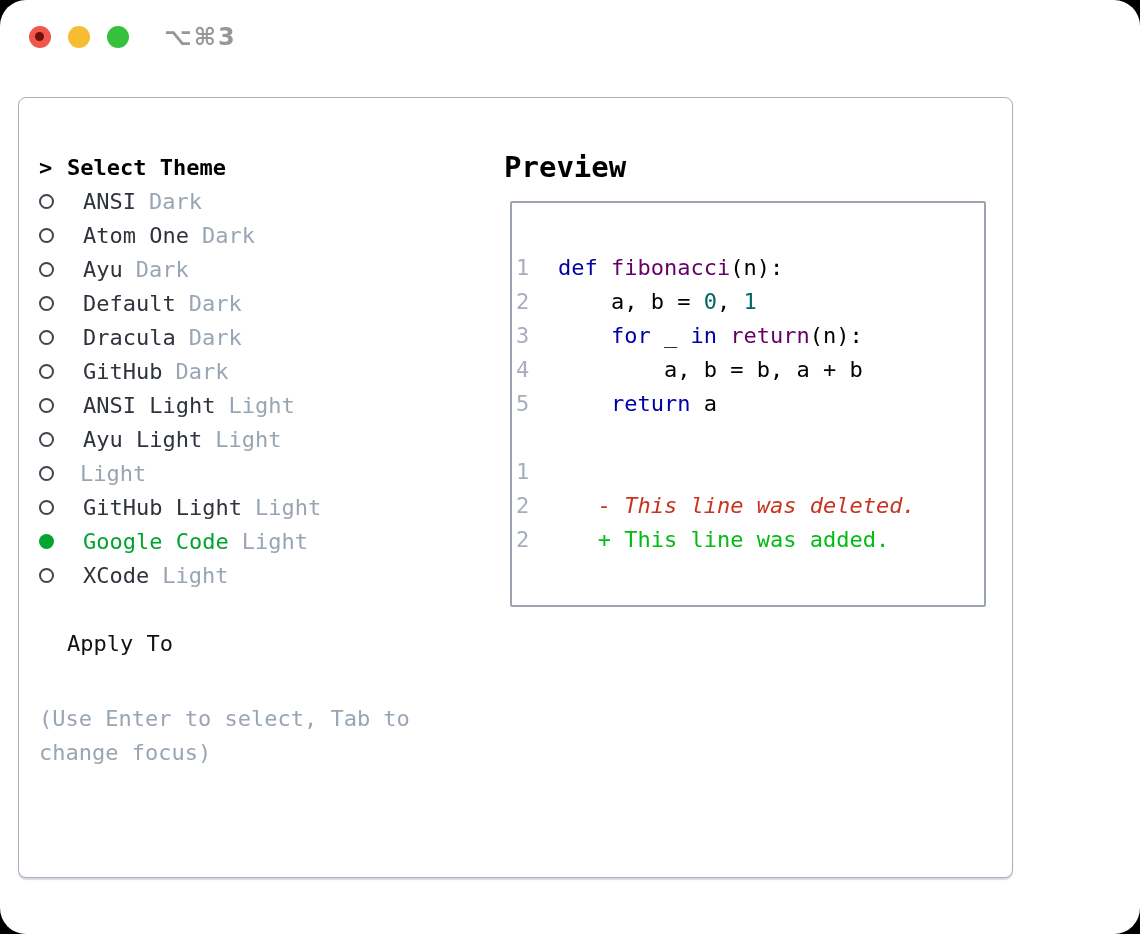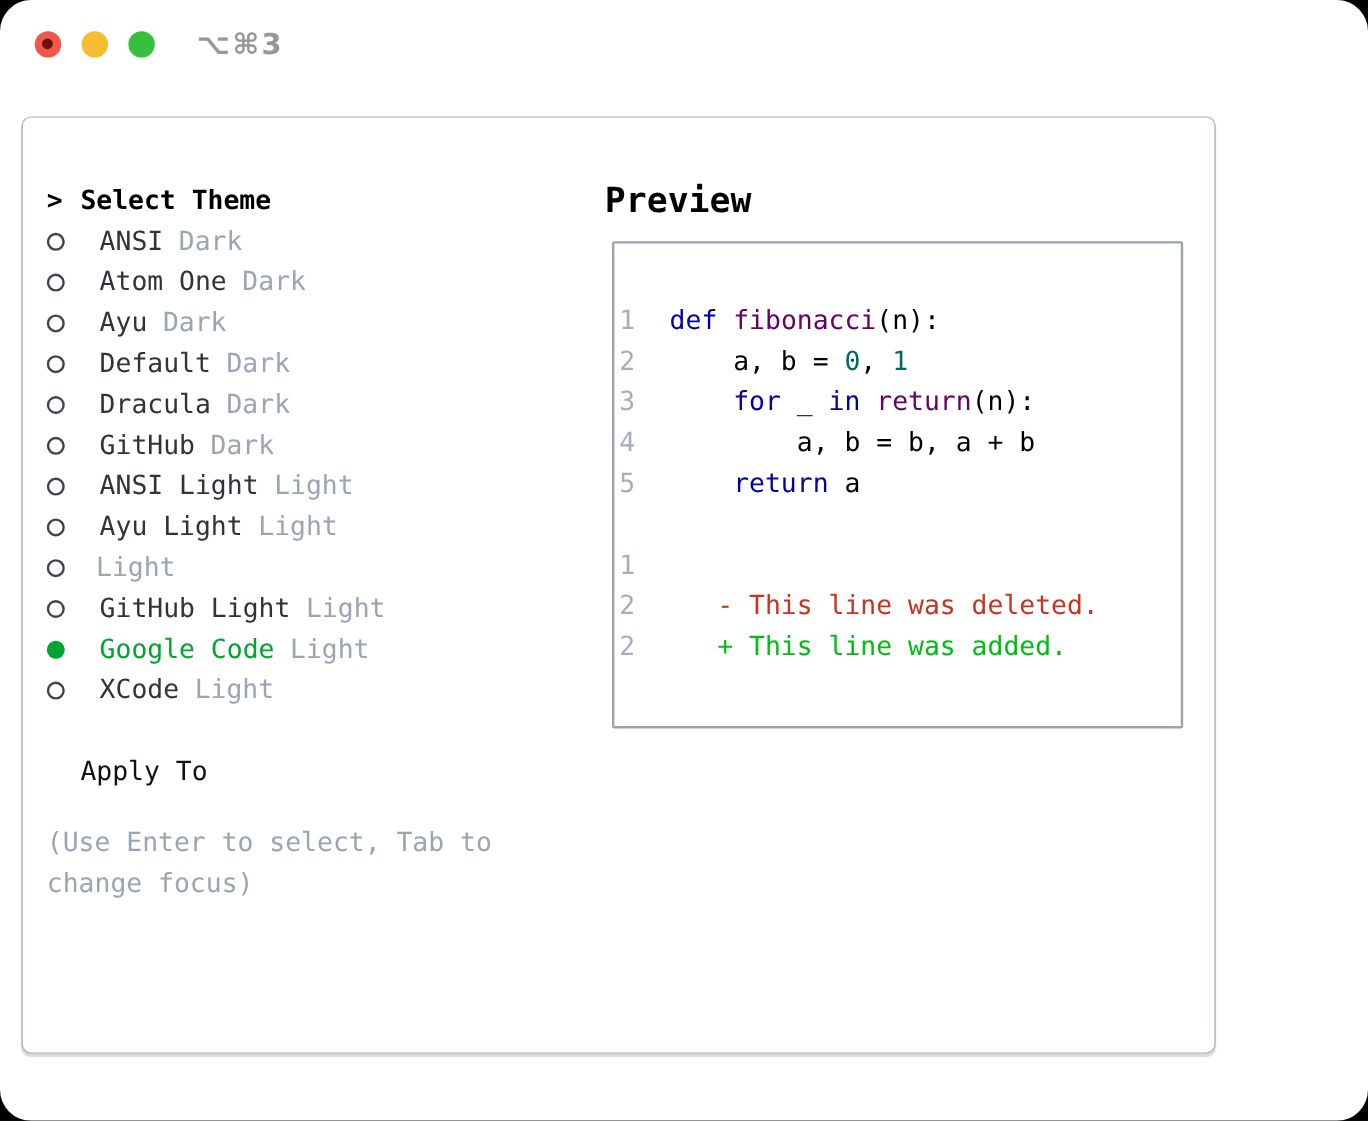"- This line was deleted." .diff-deleted { font-style: none -> italic }
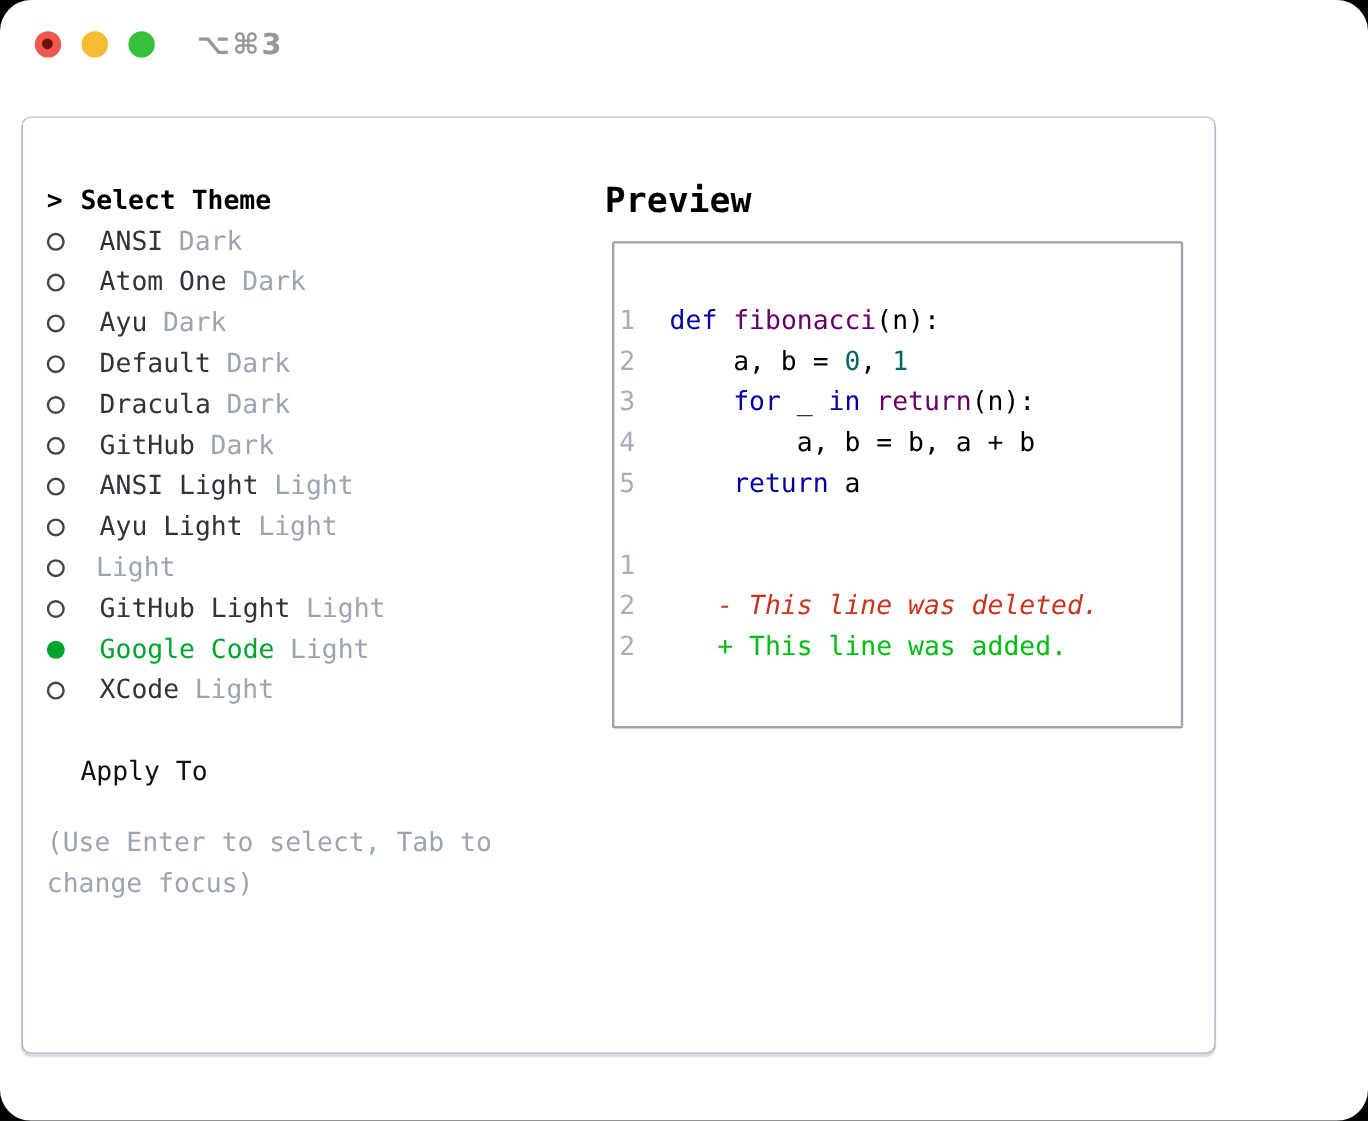"(Use Enter to select, Tab" .help { margin-top: 26px -> 42px }
